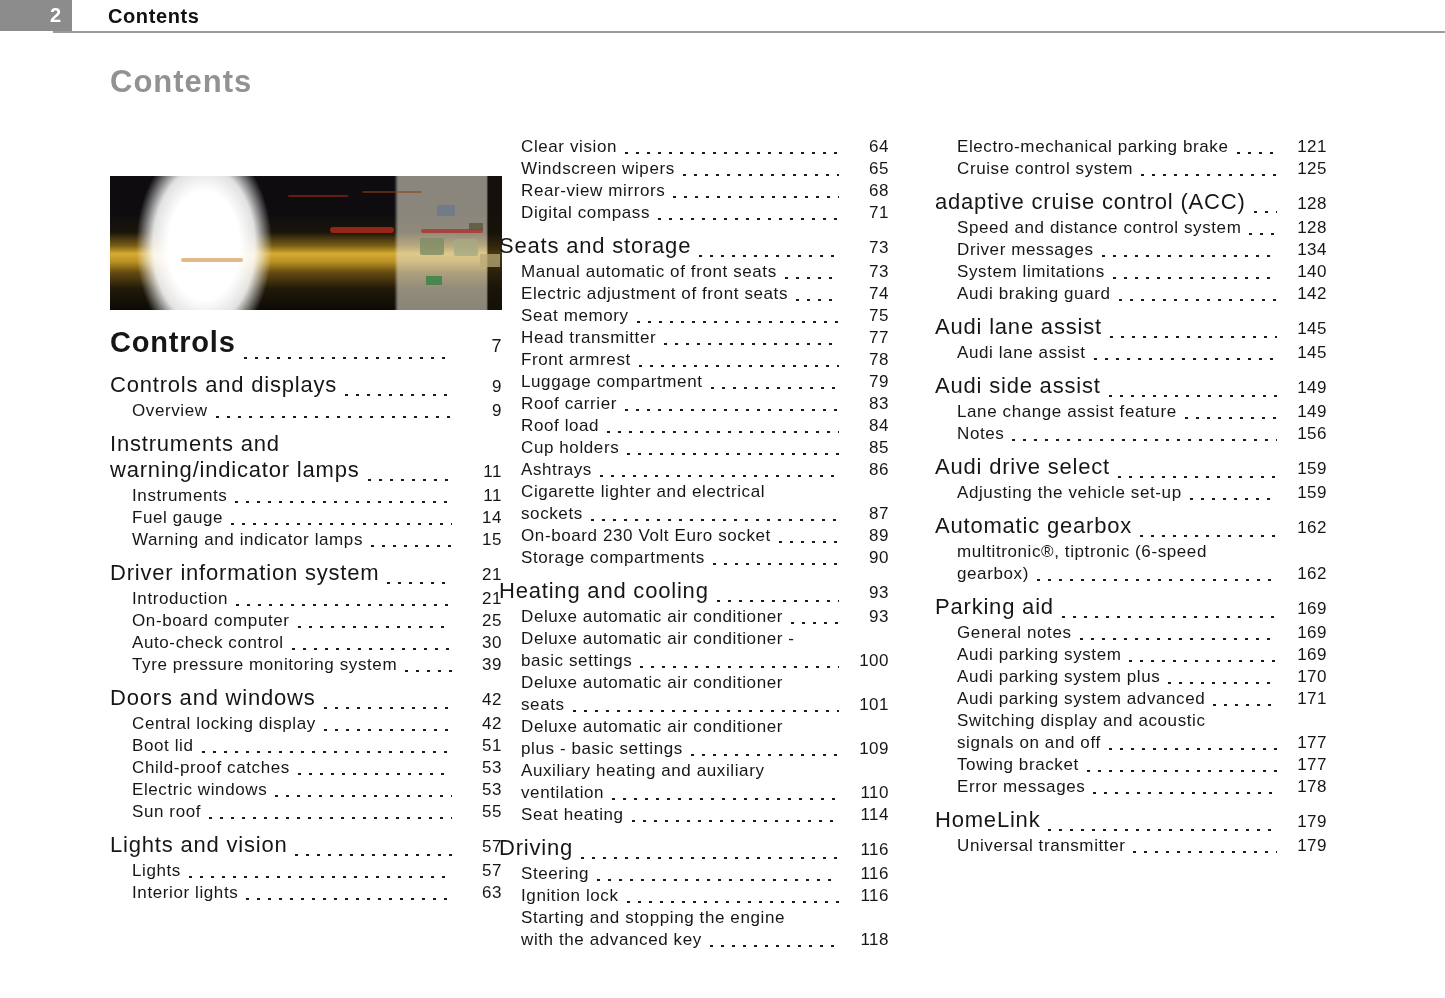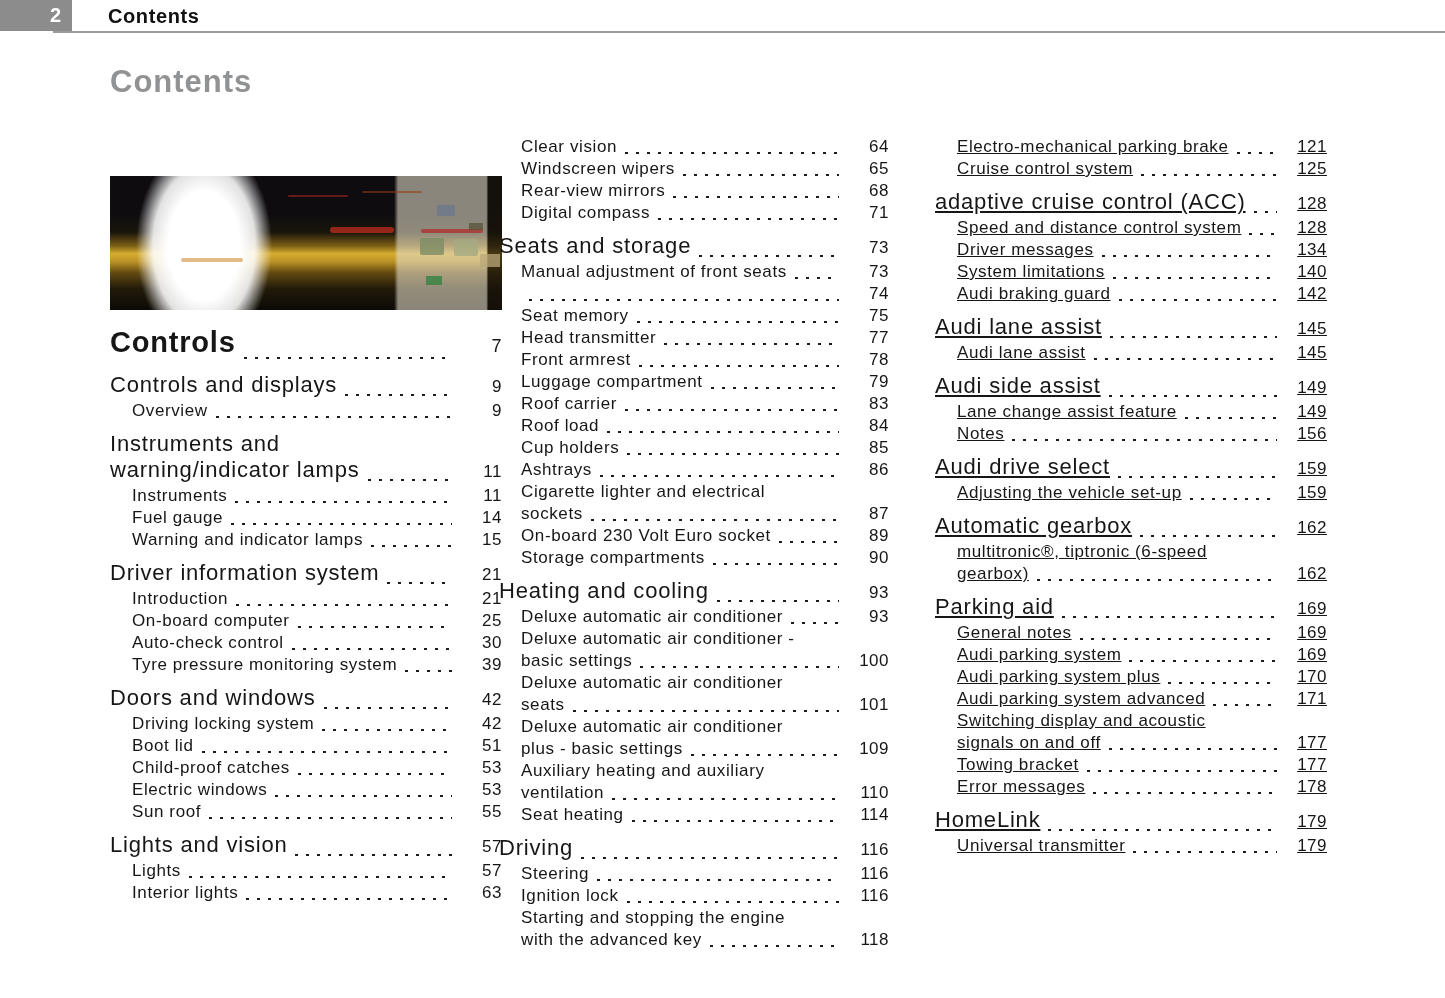"Electro-mechanical parking brake" .col-3 { text-decoration: underline -> none }
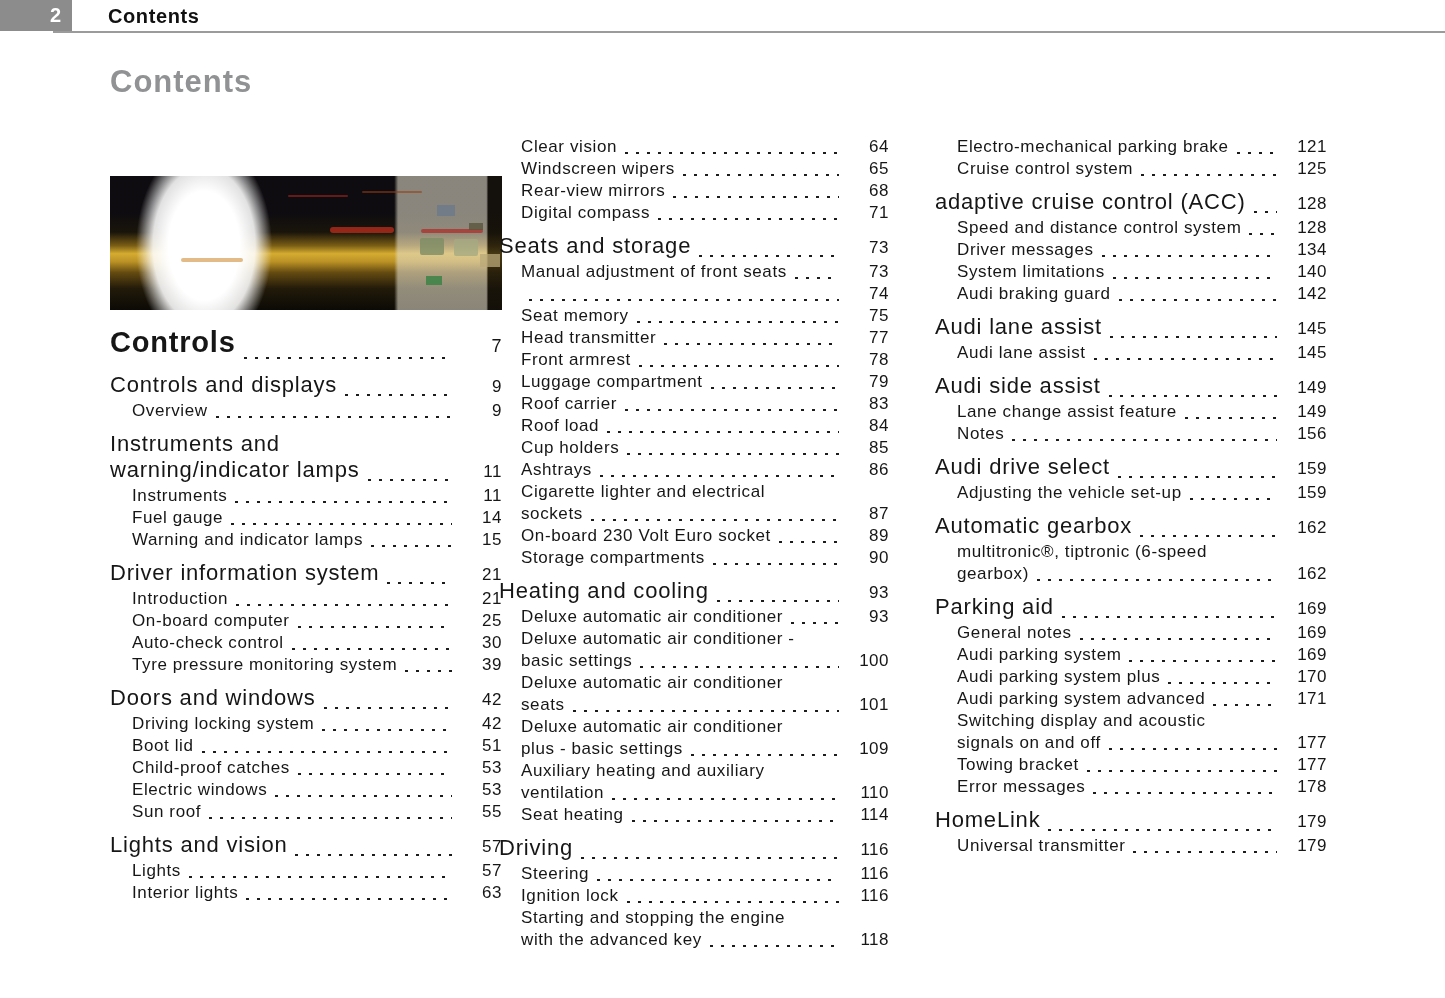"Manual adjustment of front seats" span.text { text: adjustment -> automatic }
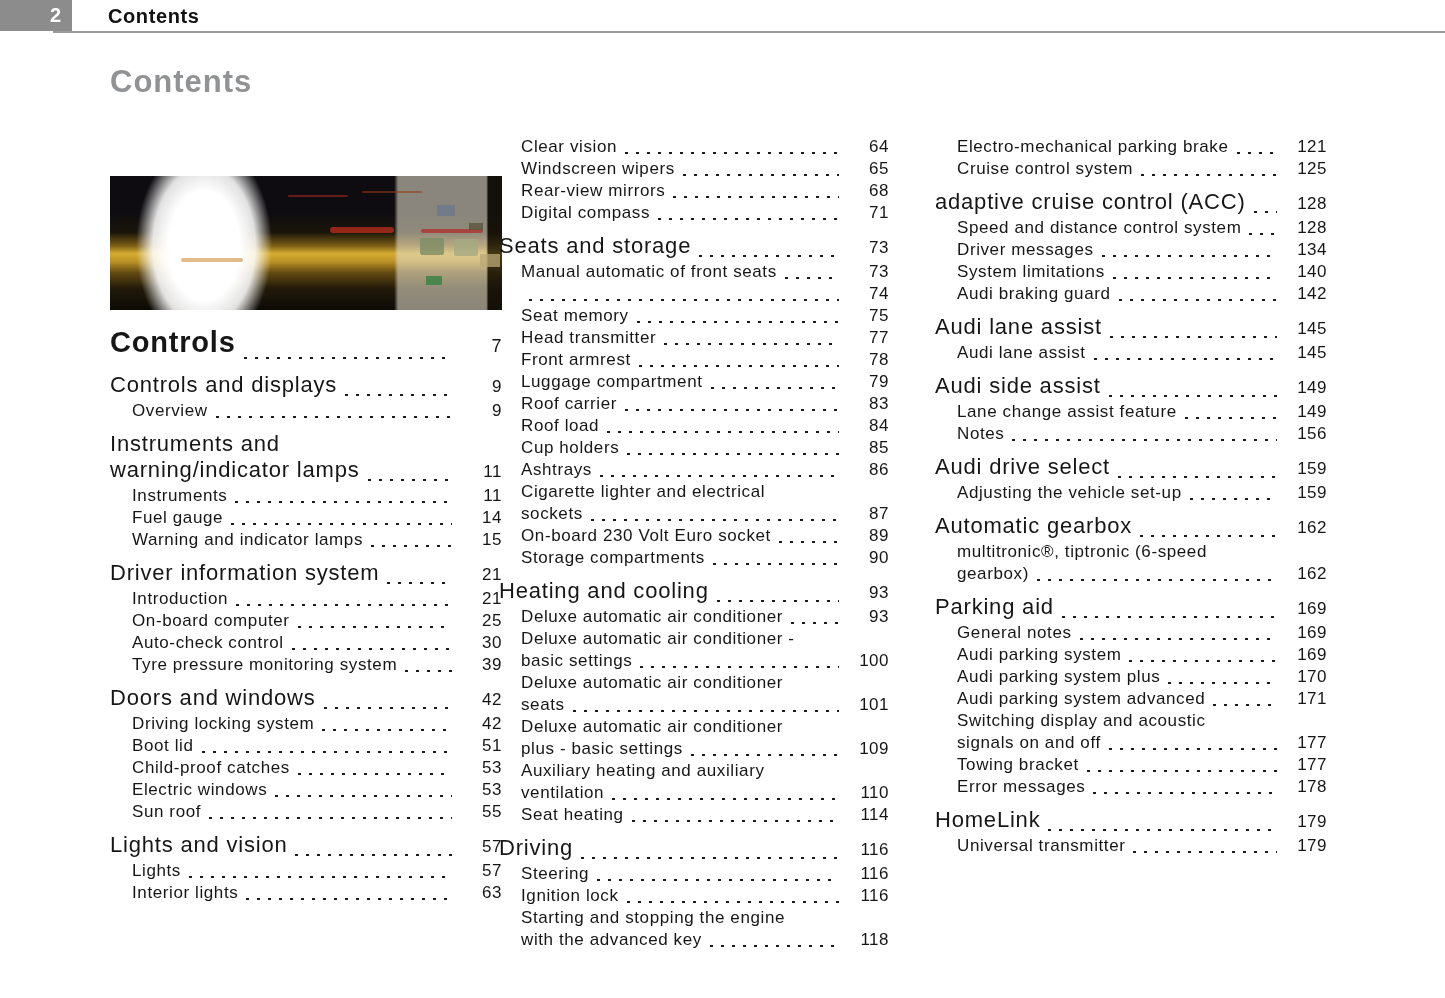"Electric adjustment of front seats" span.text { html: none -> <span>Electric adjustment of front seats</span> }
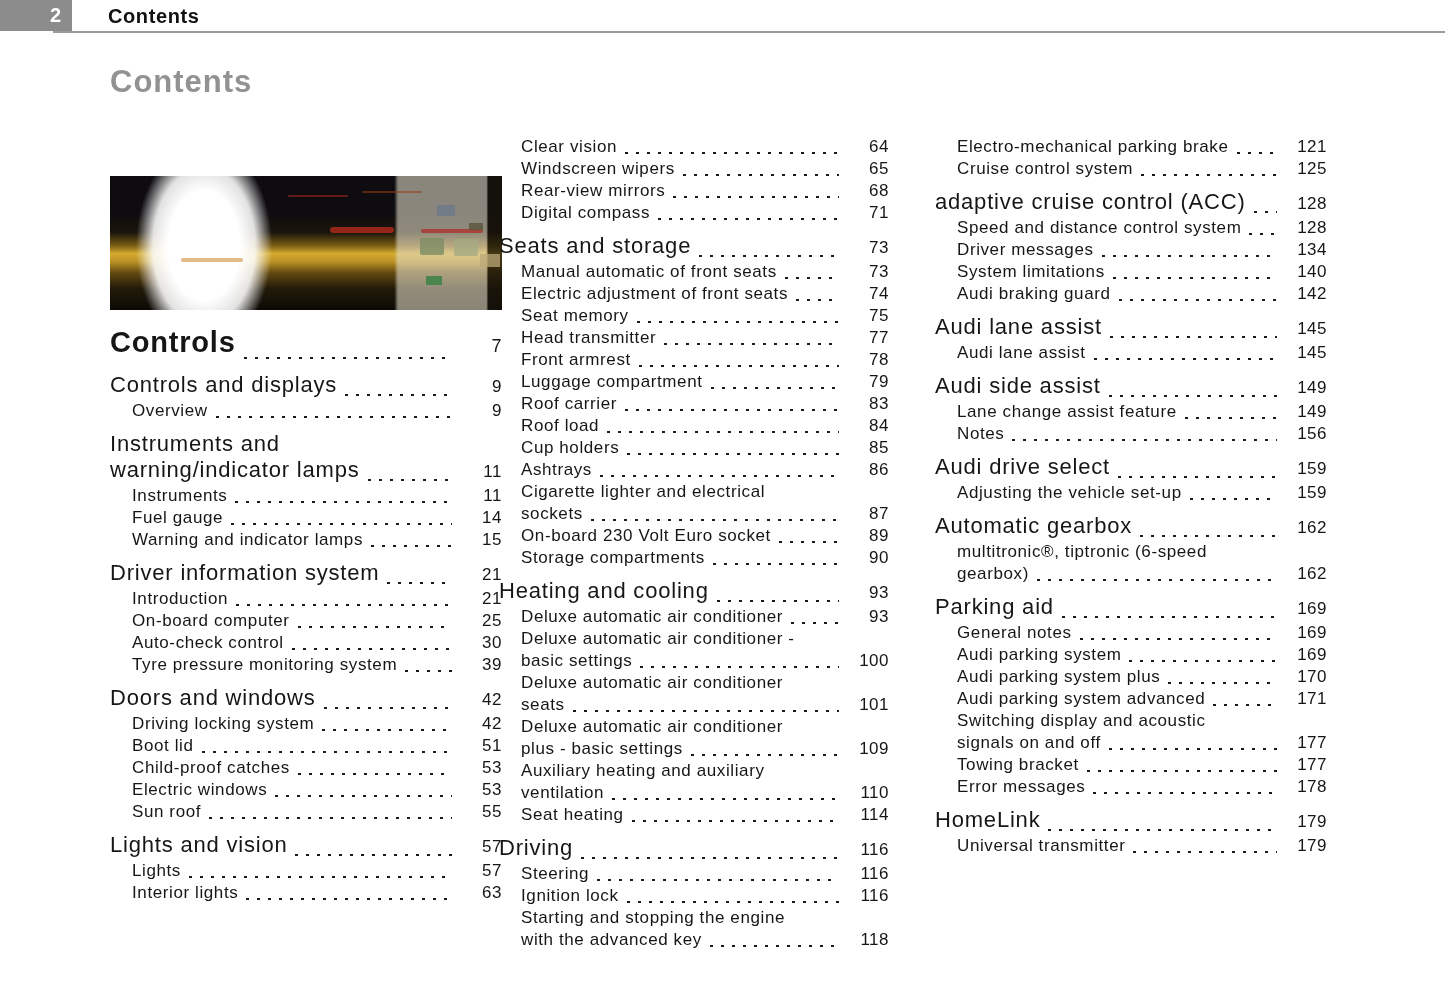"Driving locking system" span.text { text: Driving locking system -> Central locking display }
